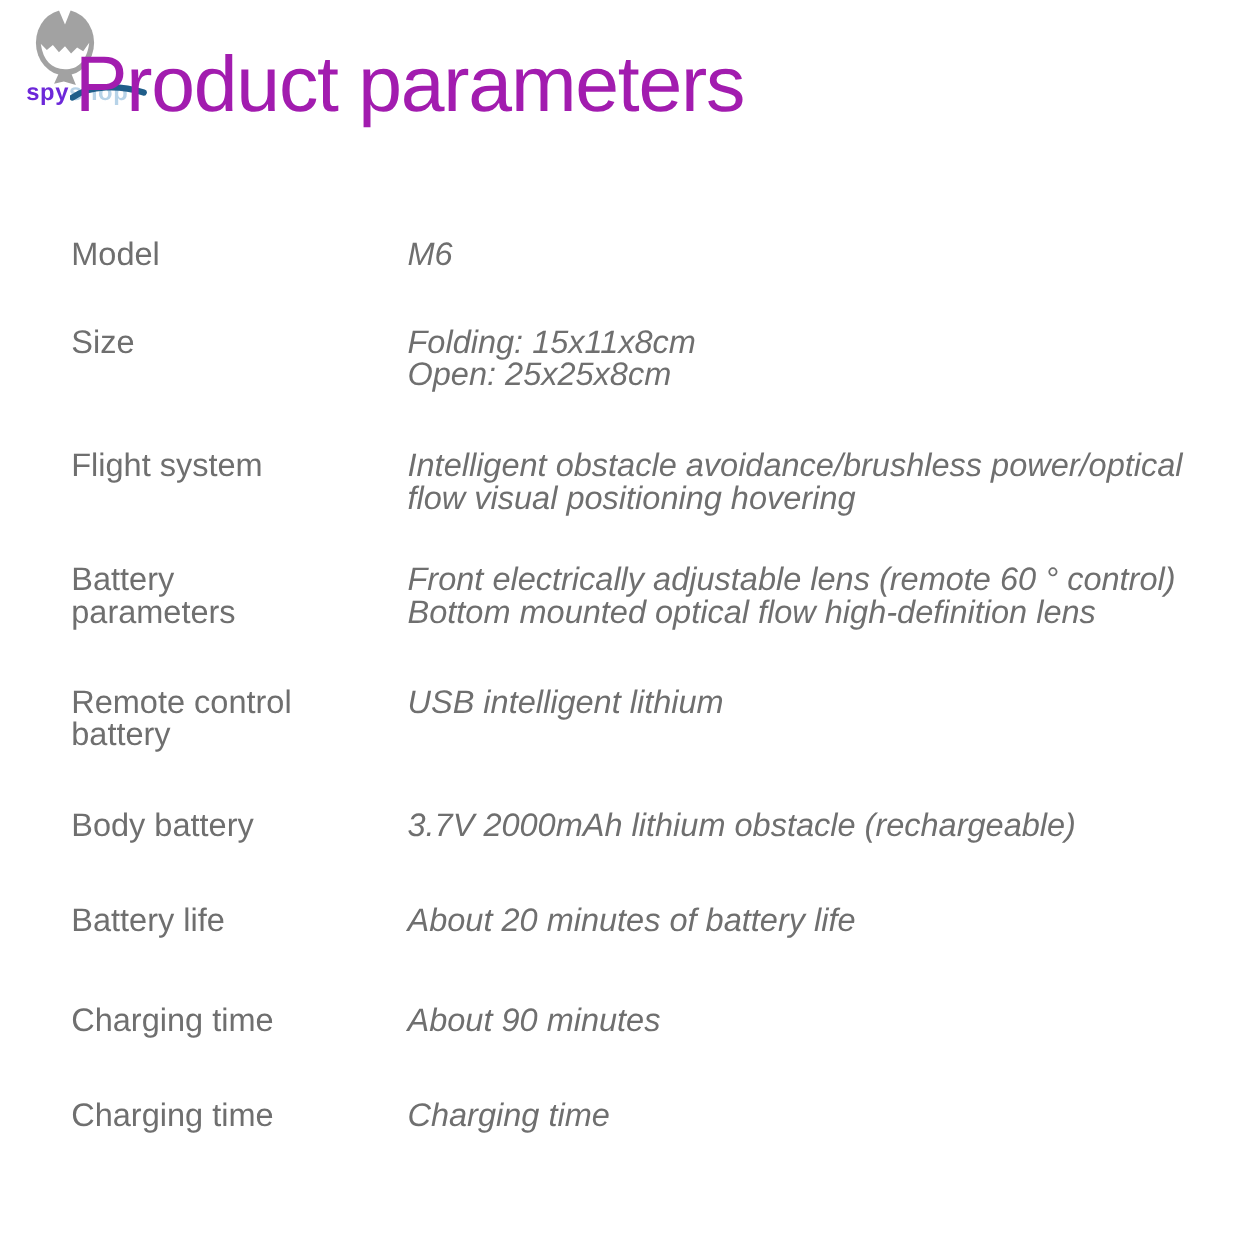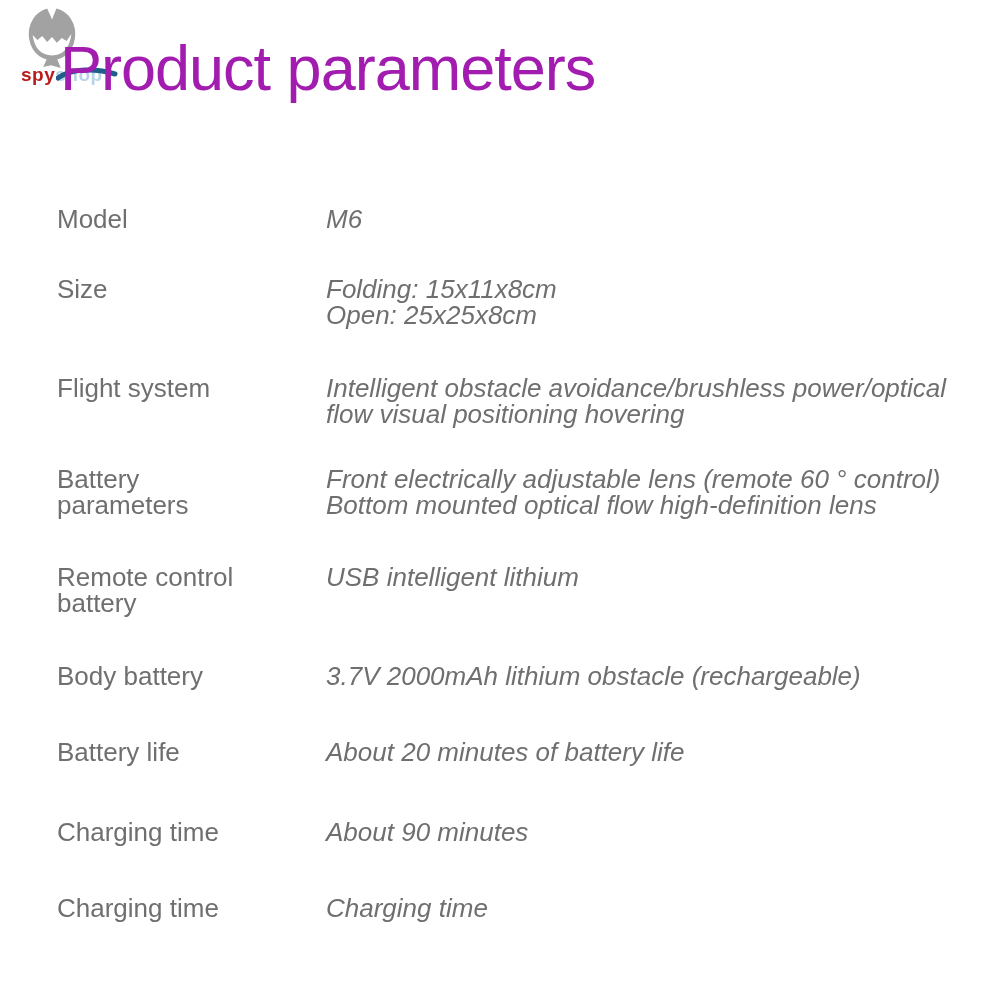"spy" .logo-text .spy { color: #b91c1c -> #6d28d9 }
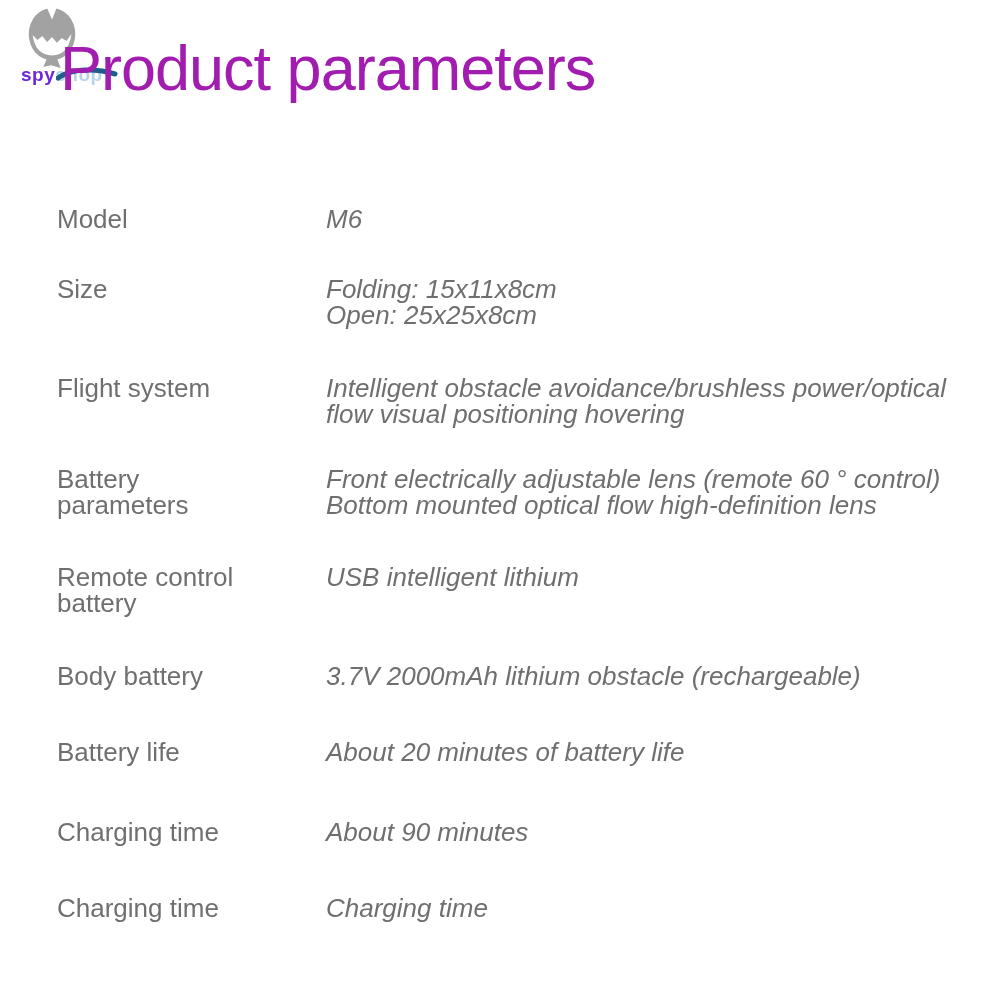"Model" .spec-table { top: 16px -> 0 }
